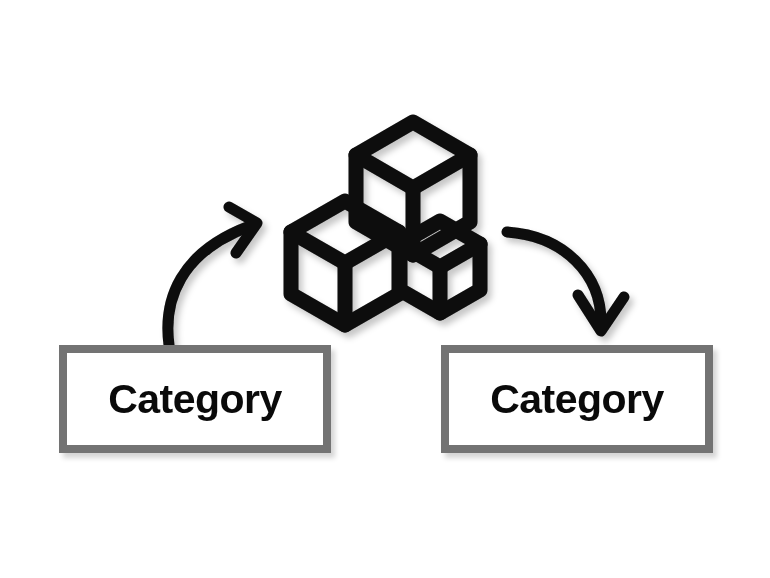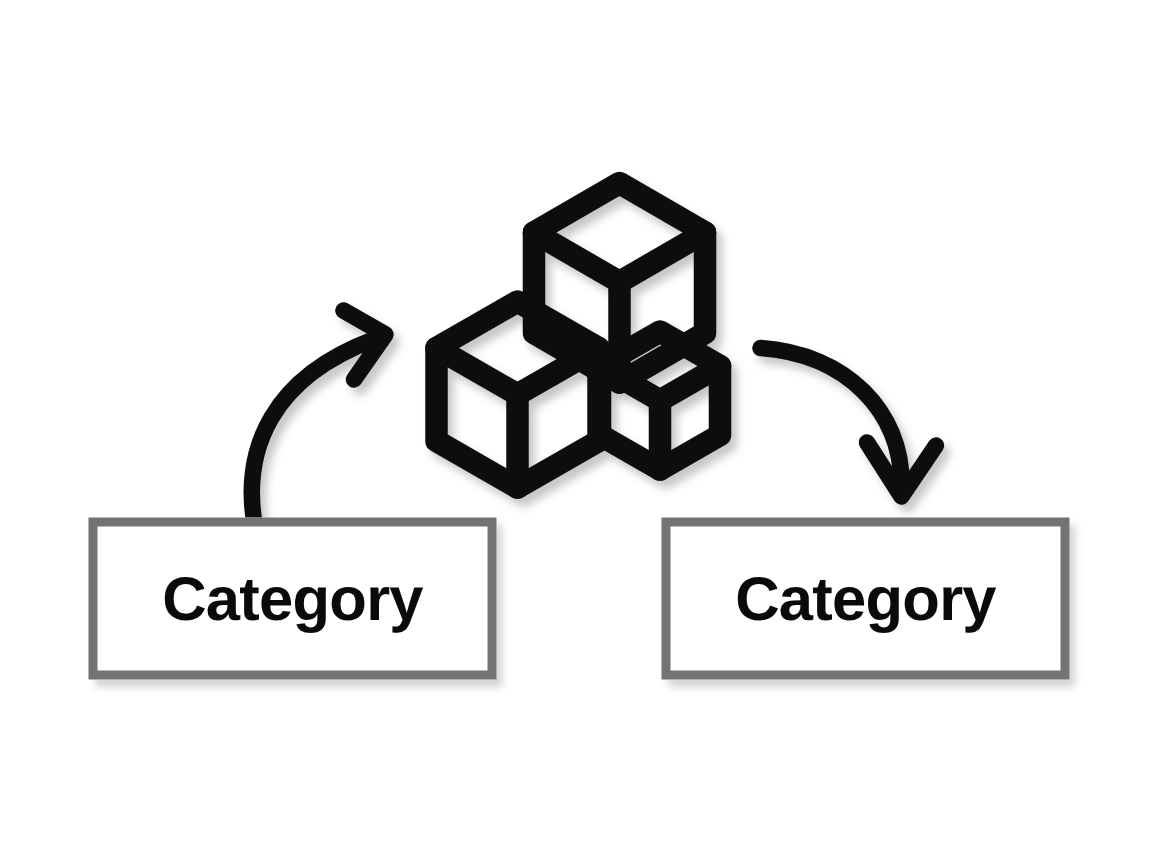"Category" .cat-box { border: 6px solid #737373 -> 8px solid #737373 }
